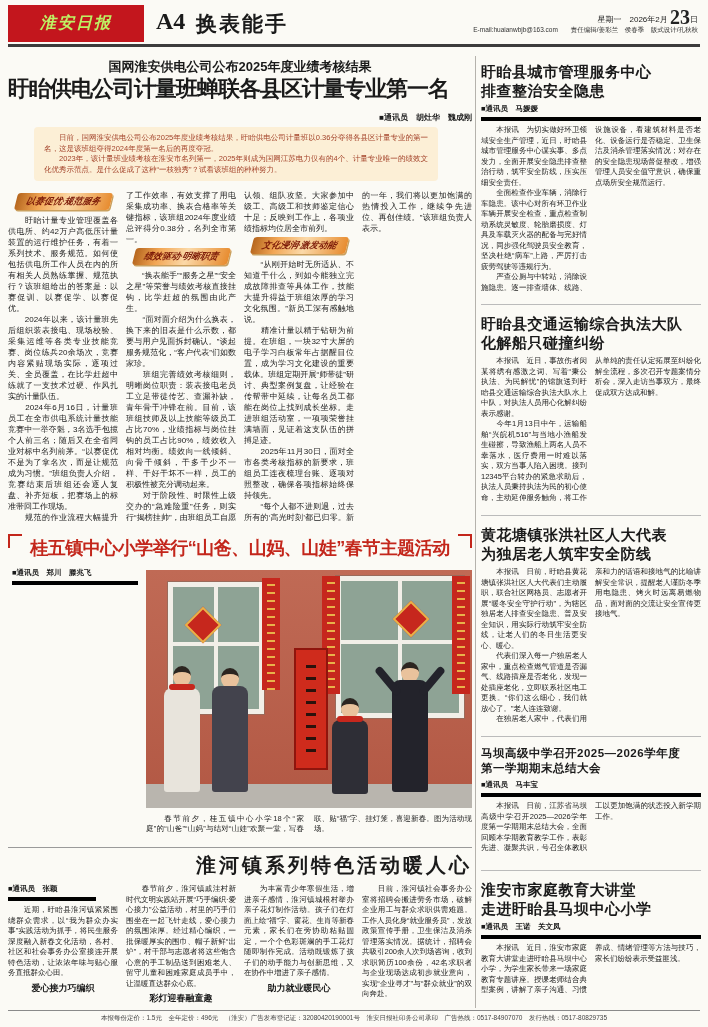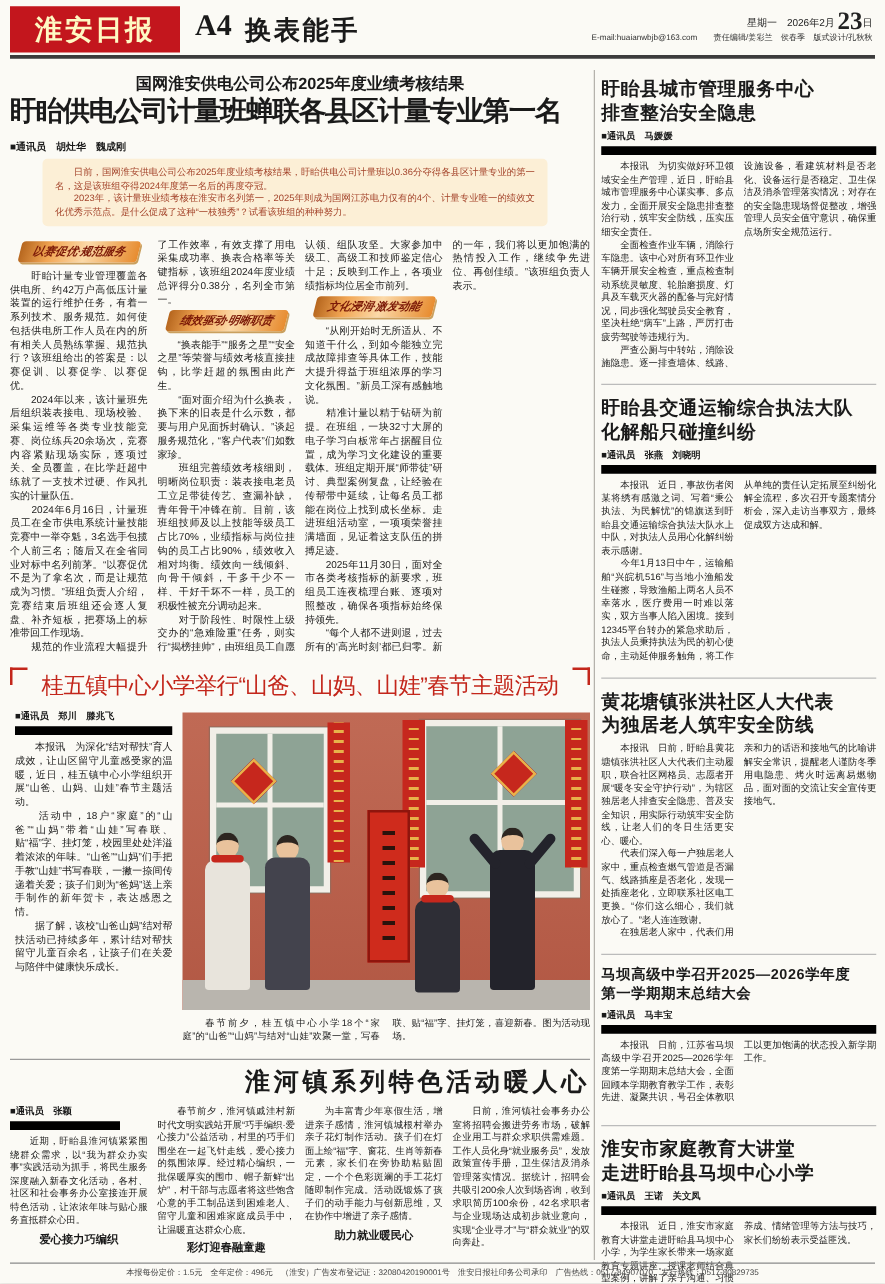"淮安日报" .masthead span { color: #fef9c3 -> #bef264; font-size: 22px -> 16px; font-style: none -> italic }
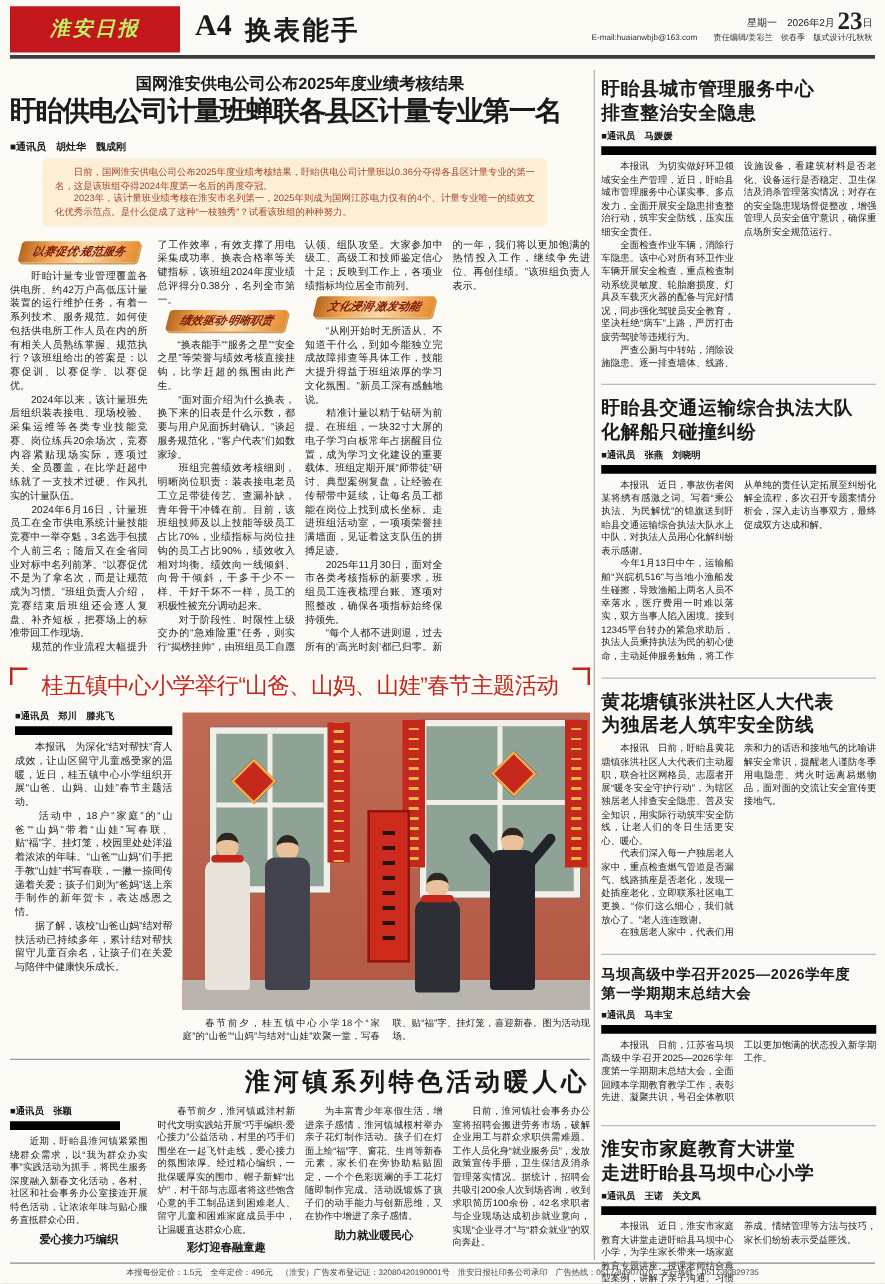"■通讯员 马媛媛" .byl { border-bottom: 7px solid #000000 -> 4px solid #000000 }
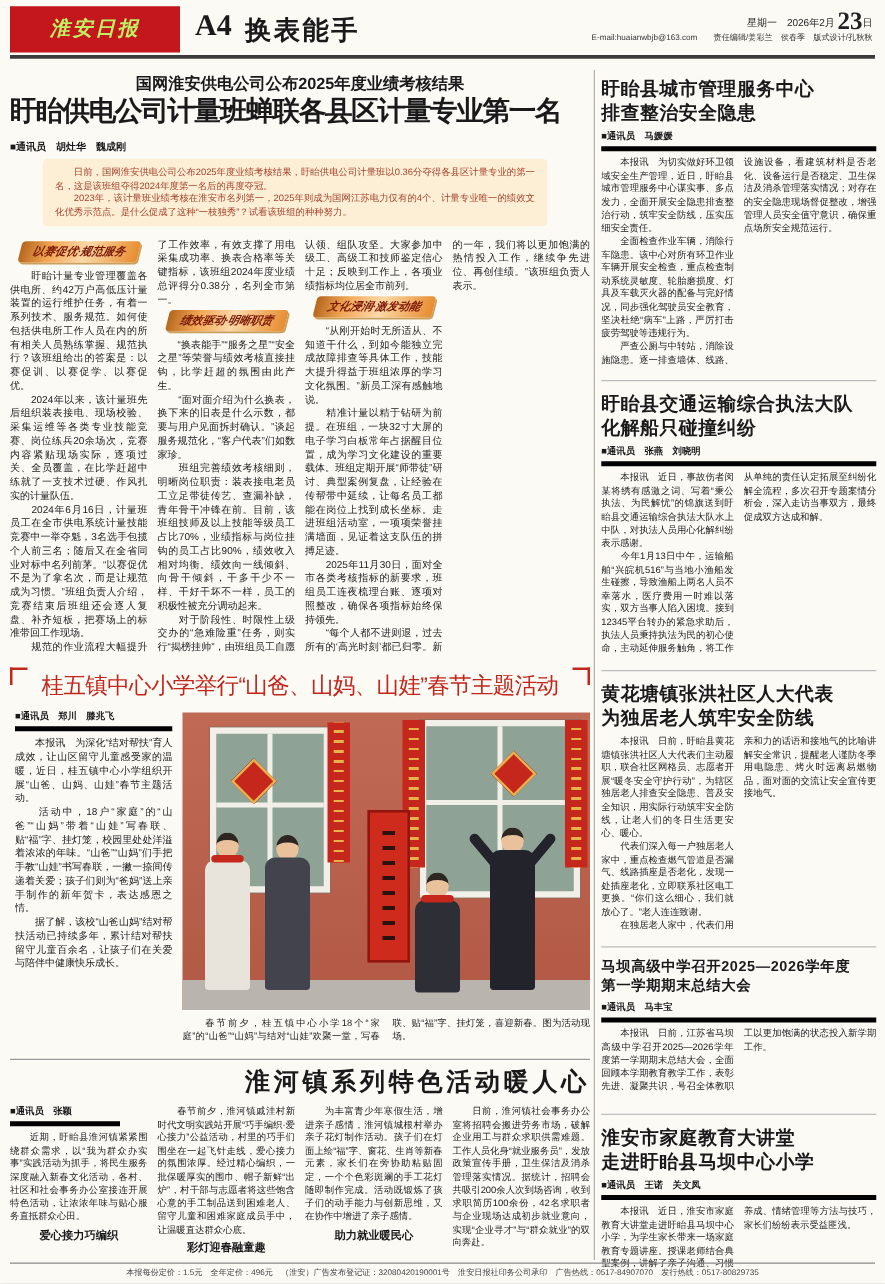"■通讯员 胡灶华 魏成刚" .byl-main { text-align: left -> right }
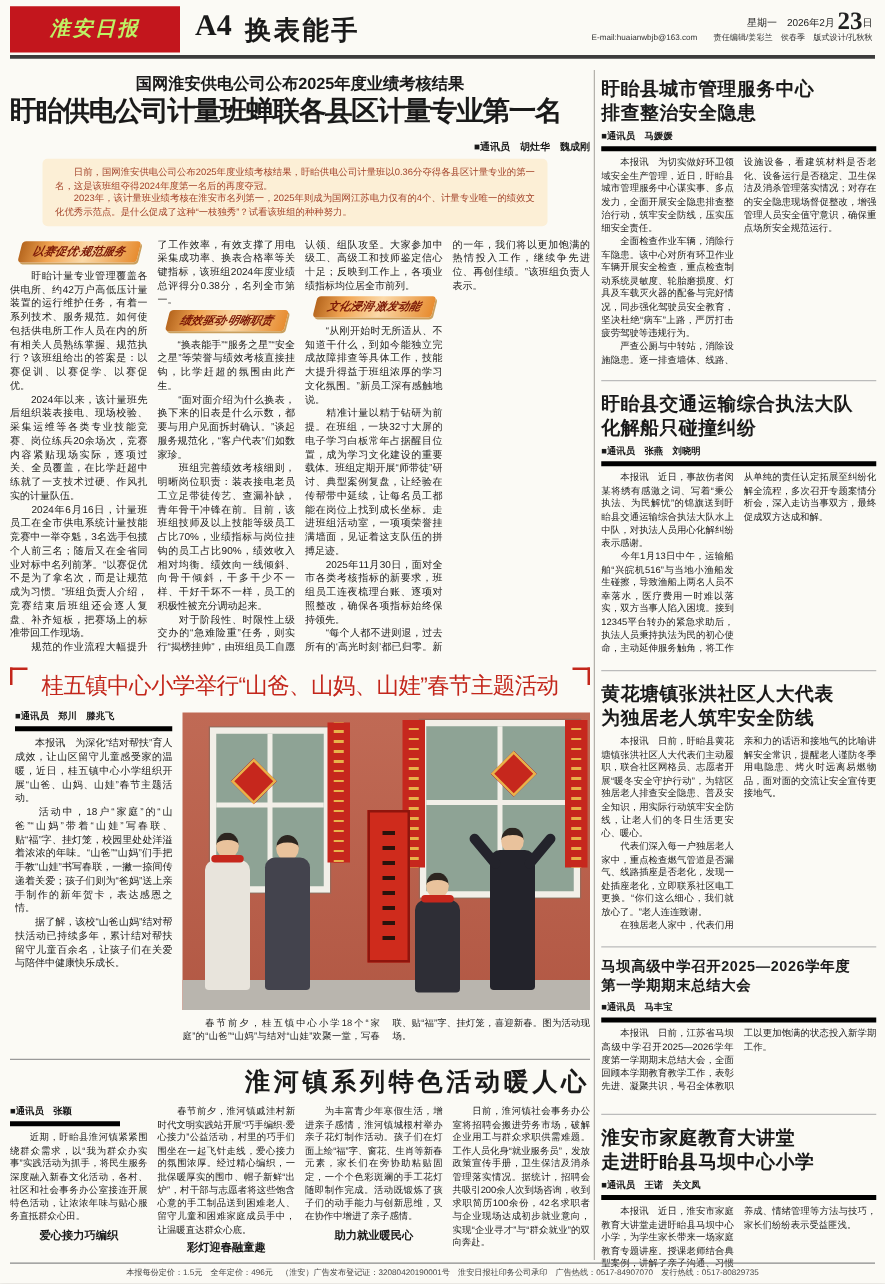"■通讯员 张燕 刘晓明" div.byl { html: <div>■通讯员 张燕 刘晓明</div> -> none }
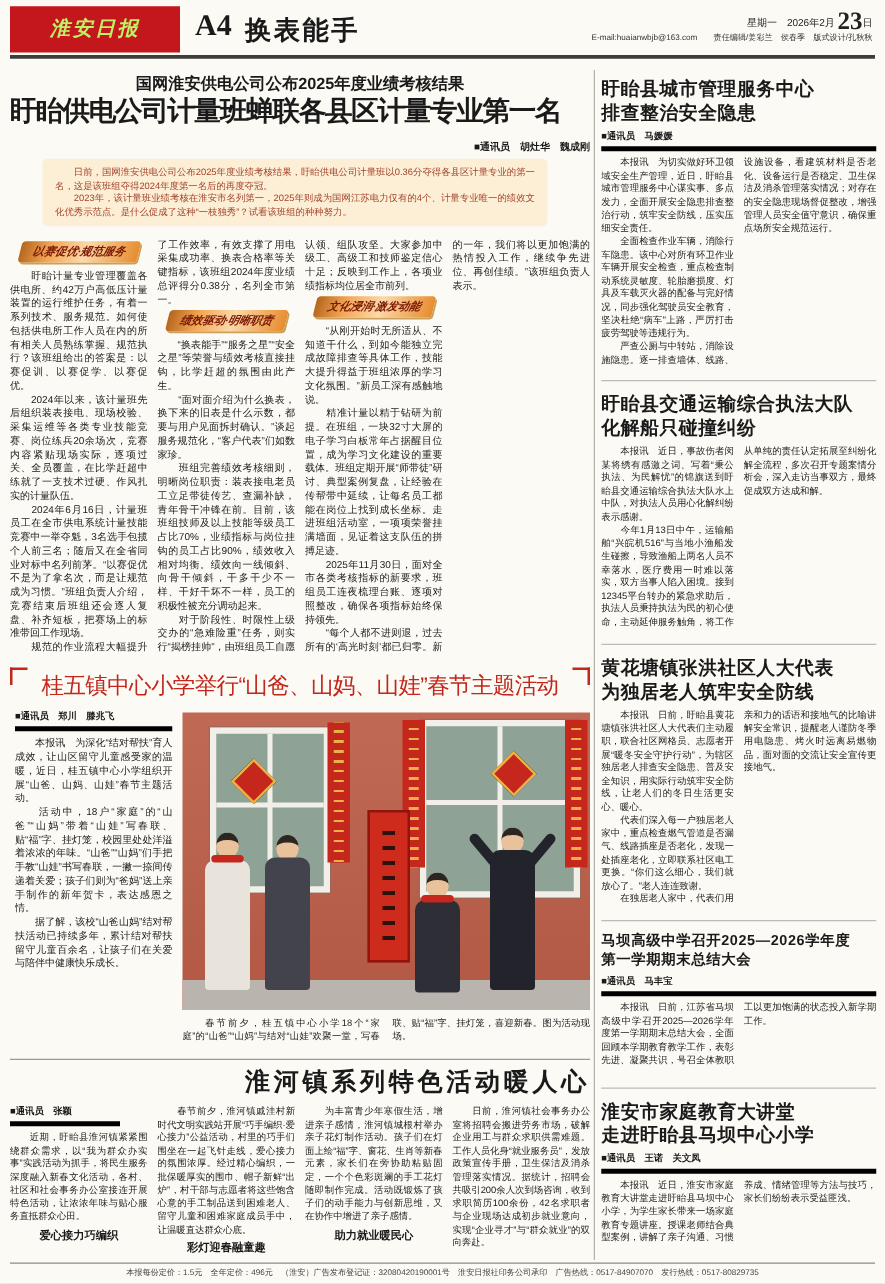"桂五镇中心小学举行“山爸、山妈、山娃”春节主题活动" .pa-head { font-weight: normal -> bold }
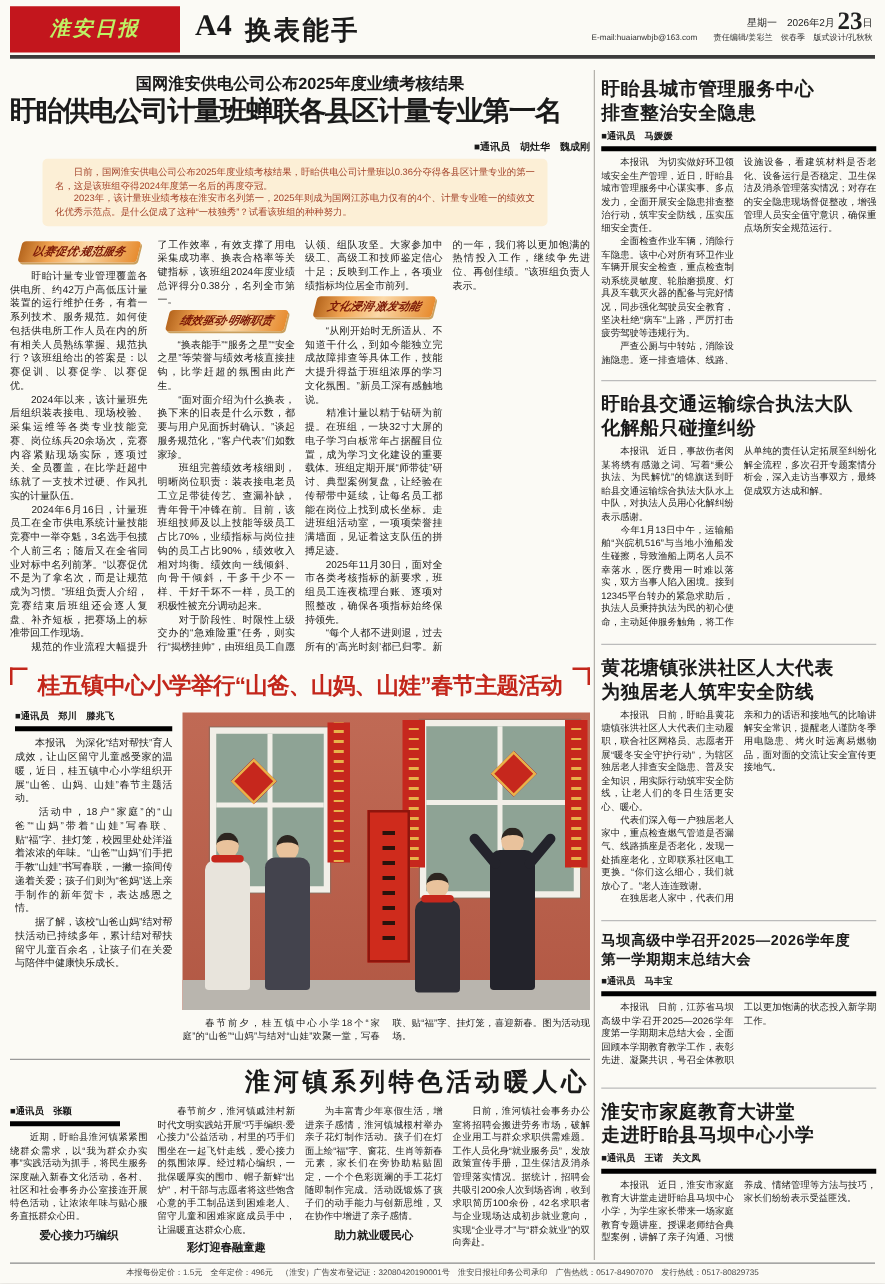"本报讯 为深化“结对帮扶”育人成效，让山区留守儿童感受家的温暖，近日，桂五镇中心小学组织开展“山爸、山妈、山娃”春节主题活动。" p.bt { html: <p> 本报讯 为深化“结对帮扶”育人成效，让山区留守儿童感受家的温暖，近日，桂五镇中心小学组织开展“山爸、山妈、山娃”春节主题活动。 活动中，18户“家庭”的“山爸”“山妈”带着“山娃”写春联、贴“福”字、挂灯笼，校园里处处洋溢着浓浓的年味。“山爸”“山妈”们手把手教“山娃”书写春联，一撇一捺间传递着关爱；孩子们则为“爸妈”送上亲手制作的新年贺卡，表达感恩之情。 据了解，该校“山爸山妈”结对帮扶活动已持续多年，累计结对帮扶留守儿童百余名，让孩子们在关爱与陪伴中健康快乐成长。</p> -> none }
